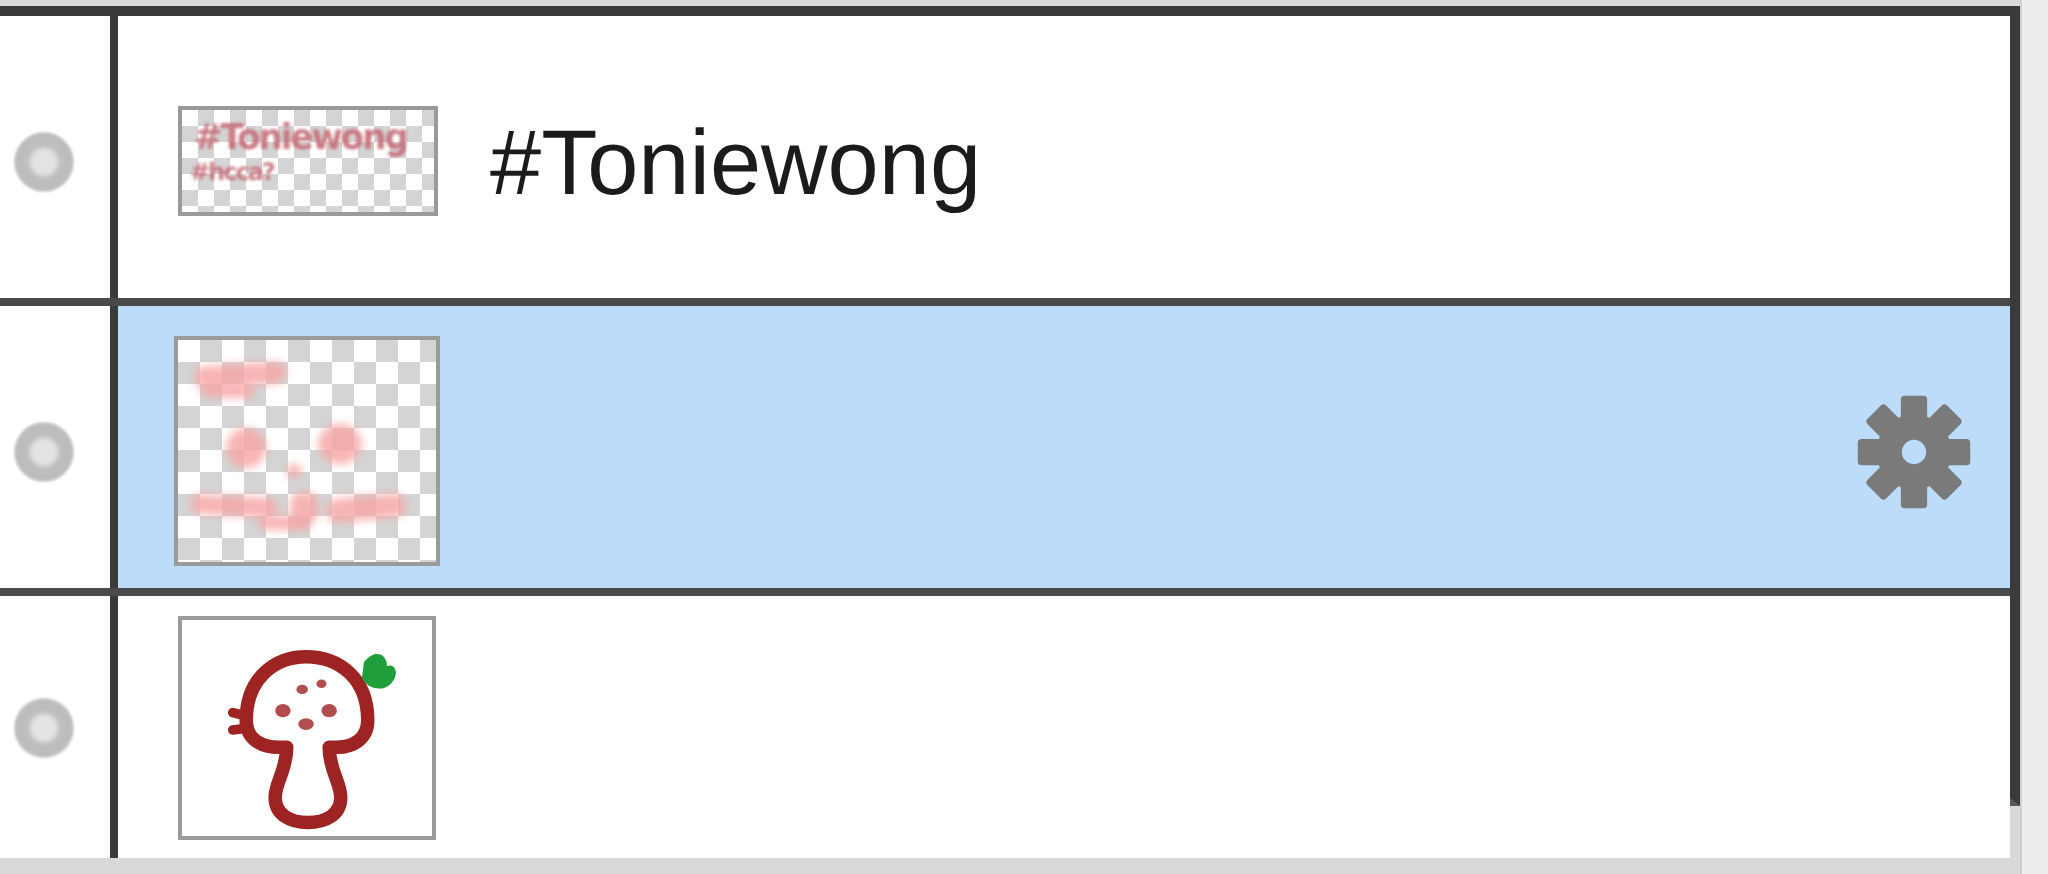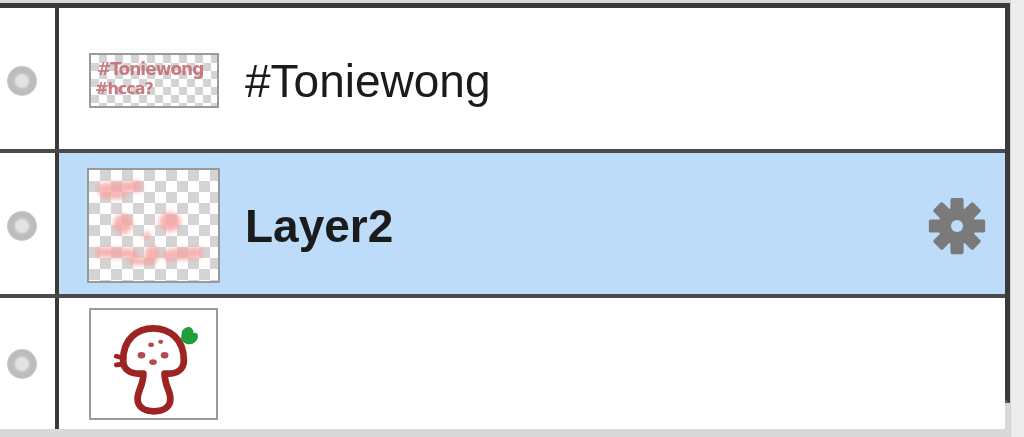"#hcca?" .sig.l2 { font-size: 16px -> 12px }
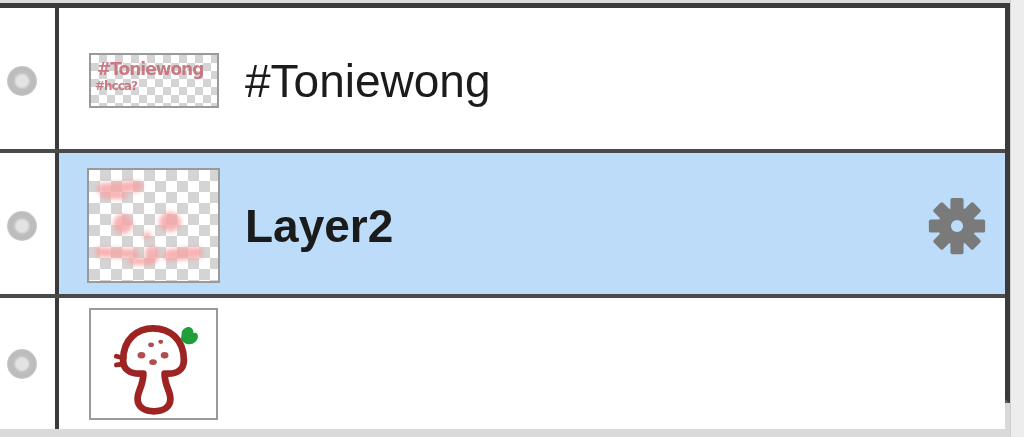"Layer2" div.layer-label { html: <div>Layer2</div> -> none }
